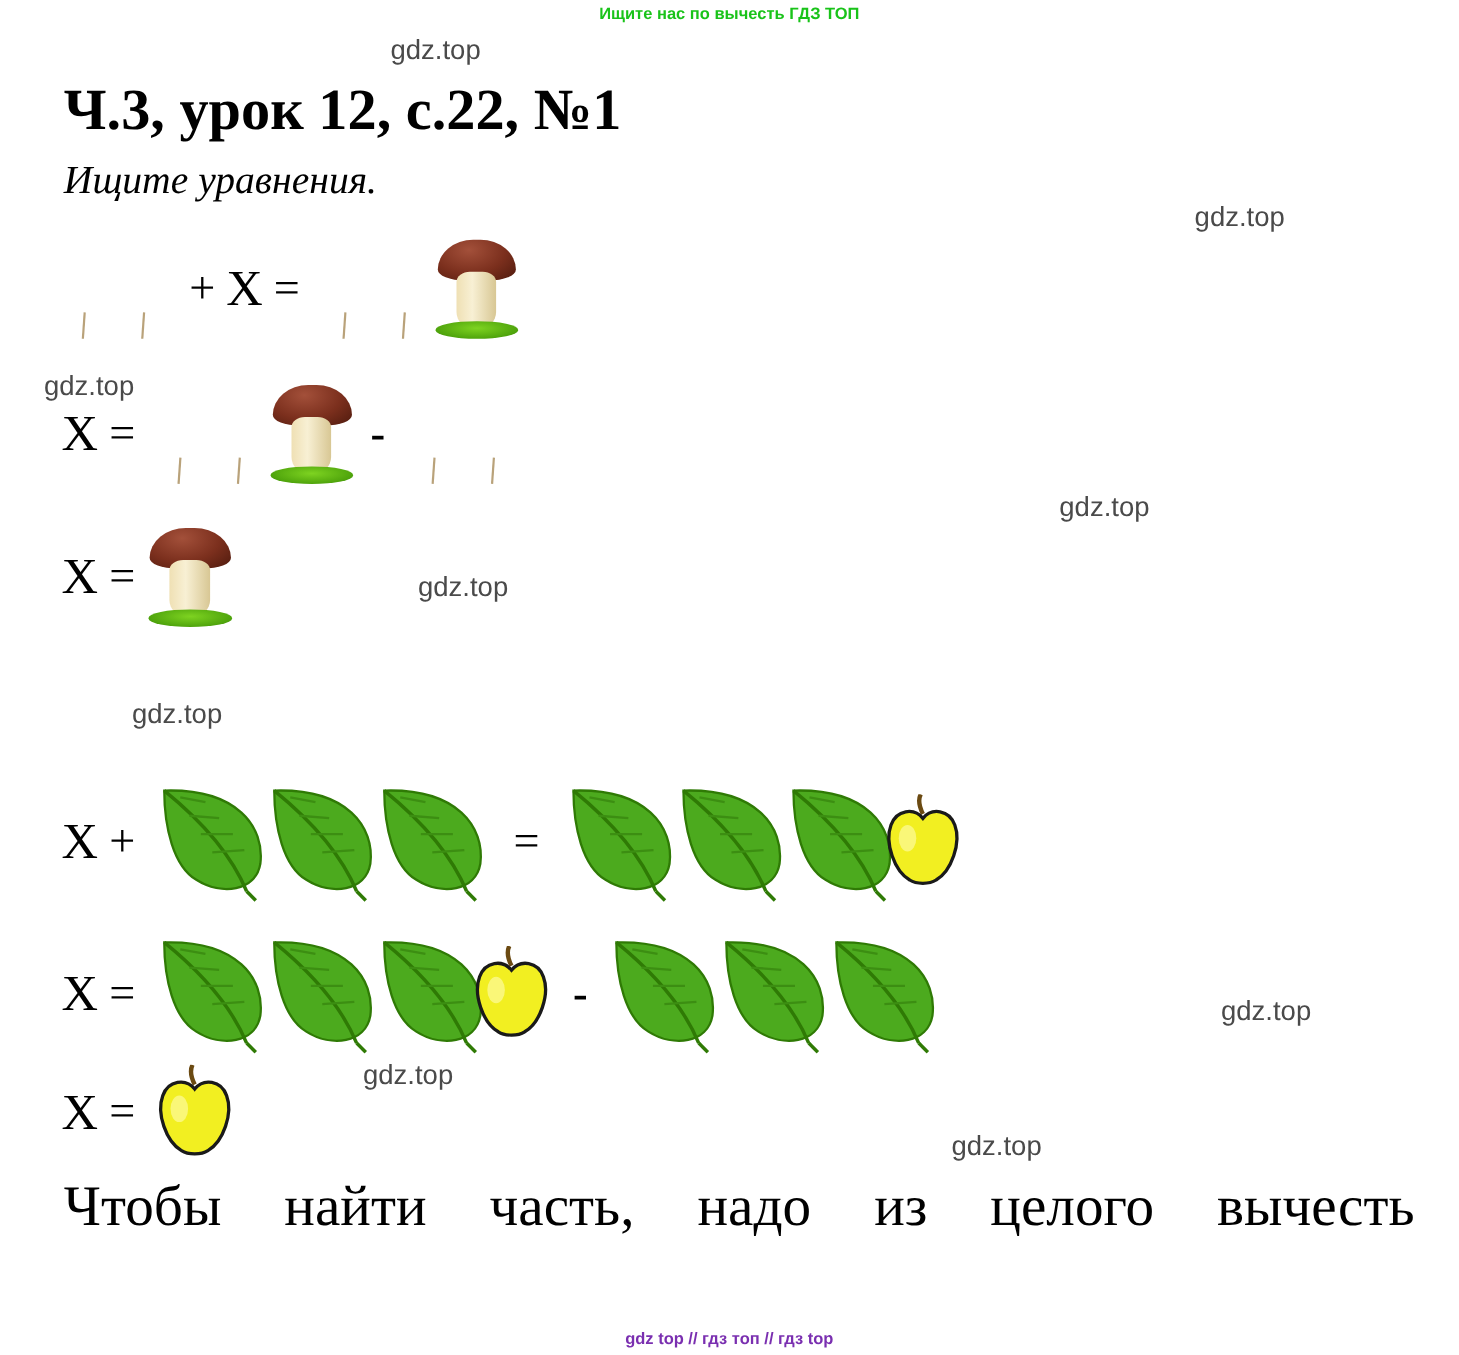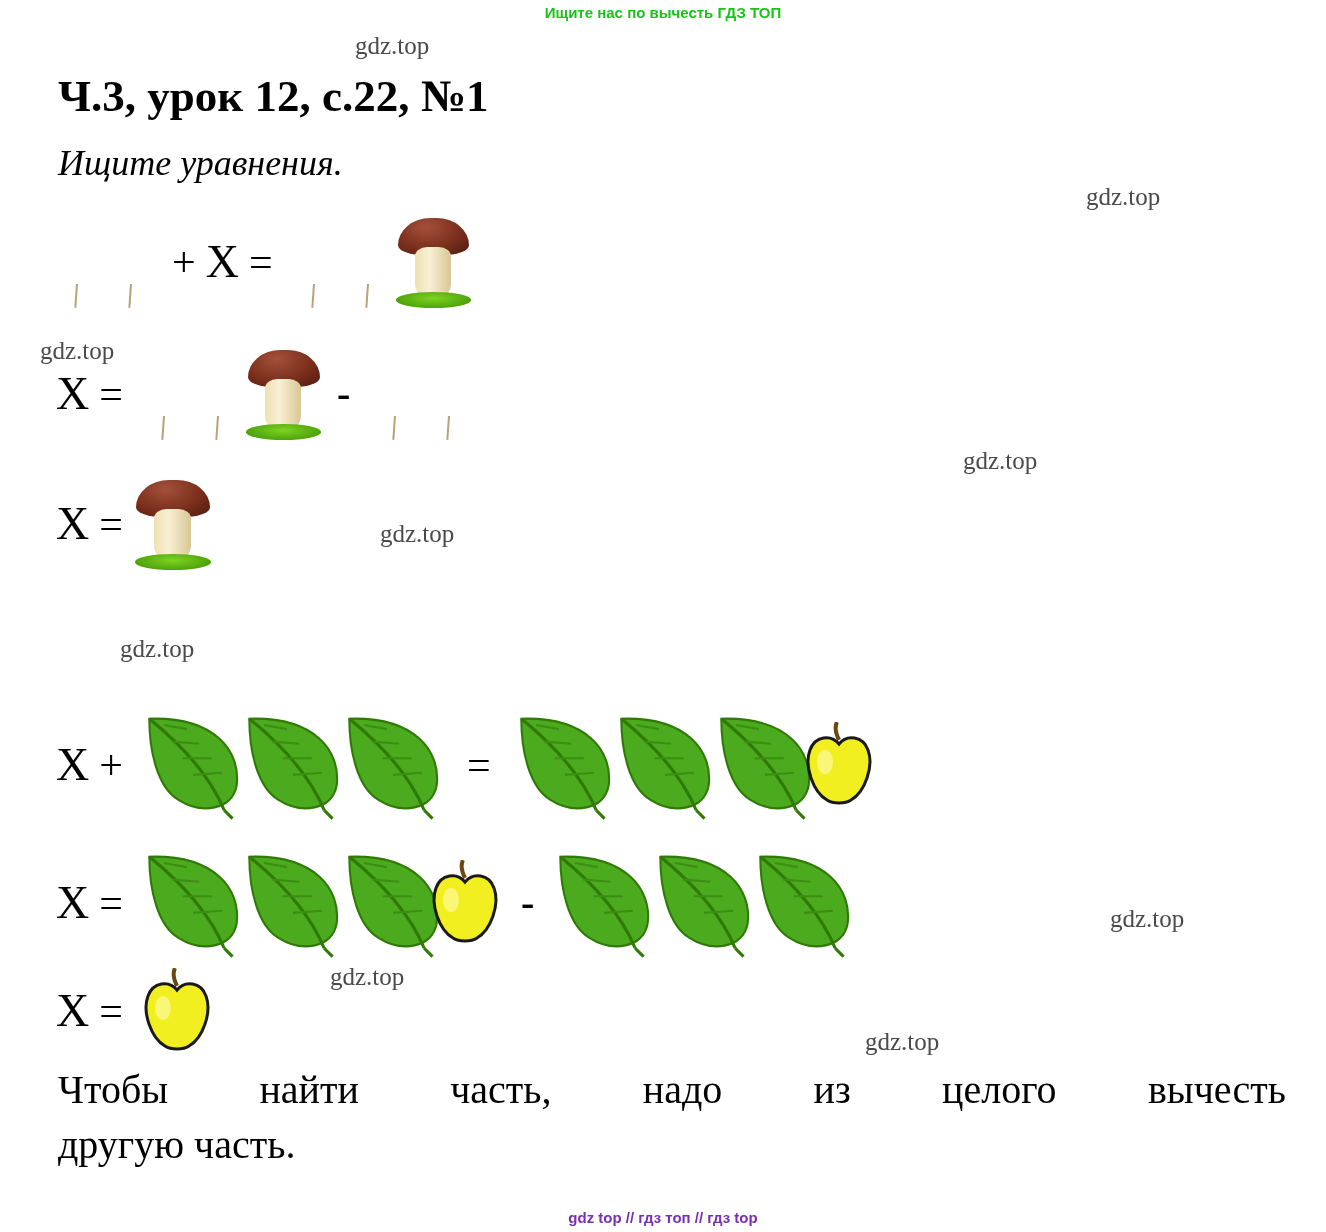"gdz.top" .wm { font-family: Liberation Serif, serif -> Liberation Sans, sans-serif }
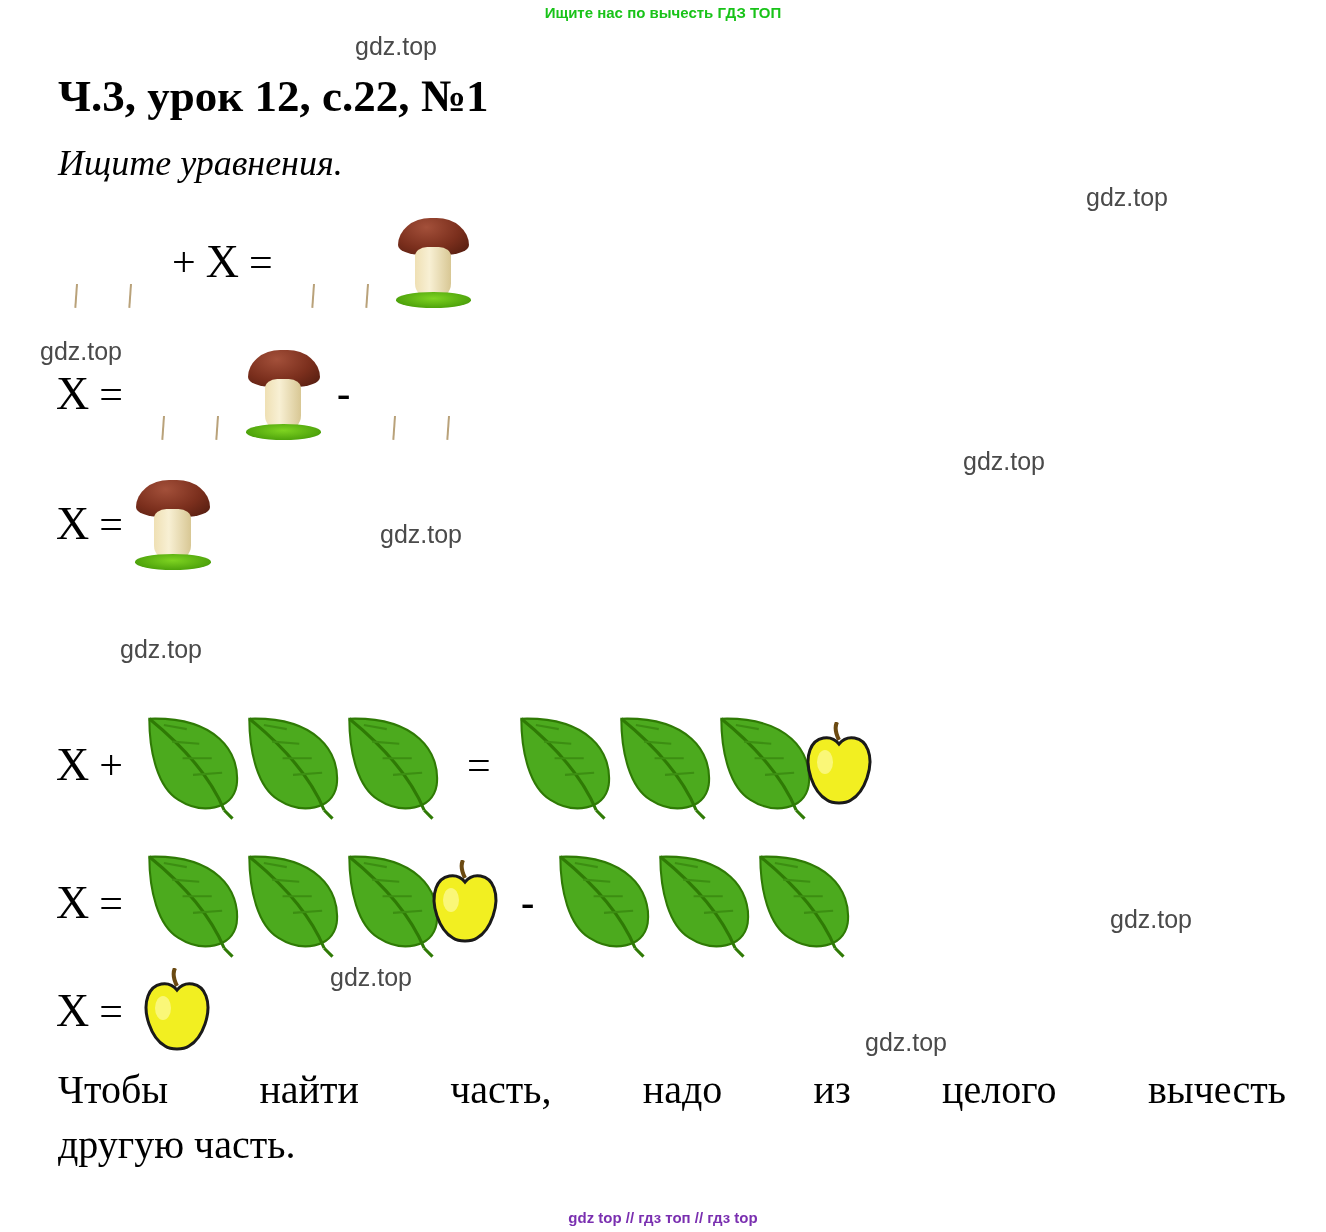"Ч.3, урок 12, с.22, №1" .title { font-size: 45px -> 53px }
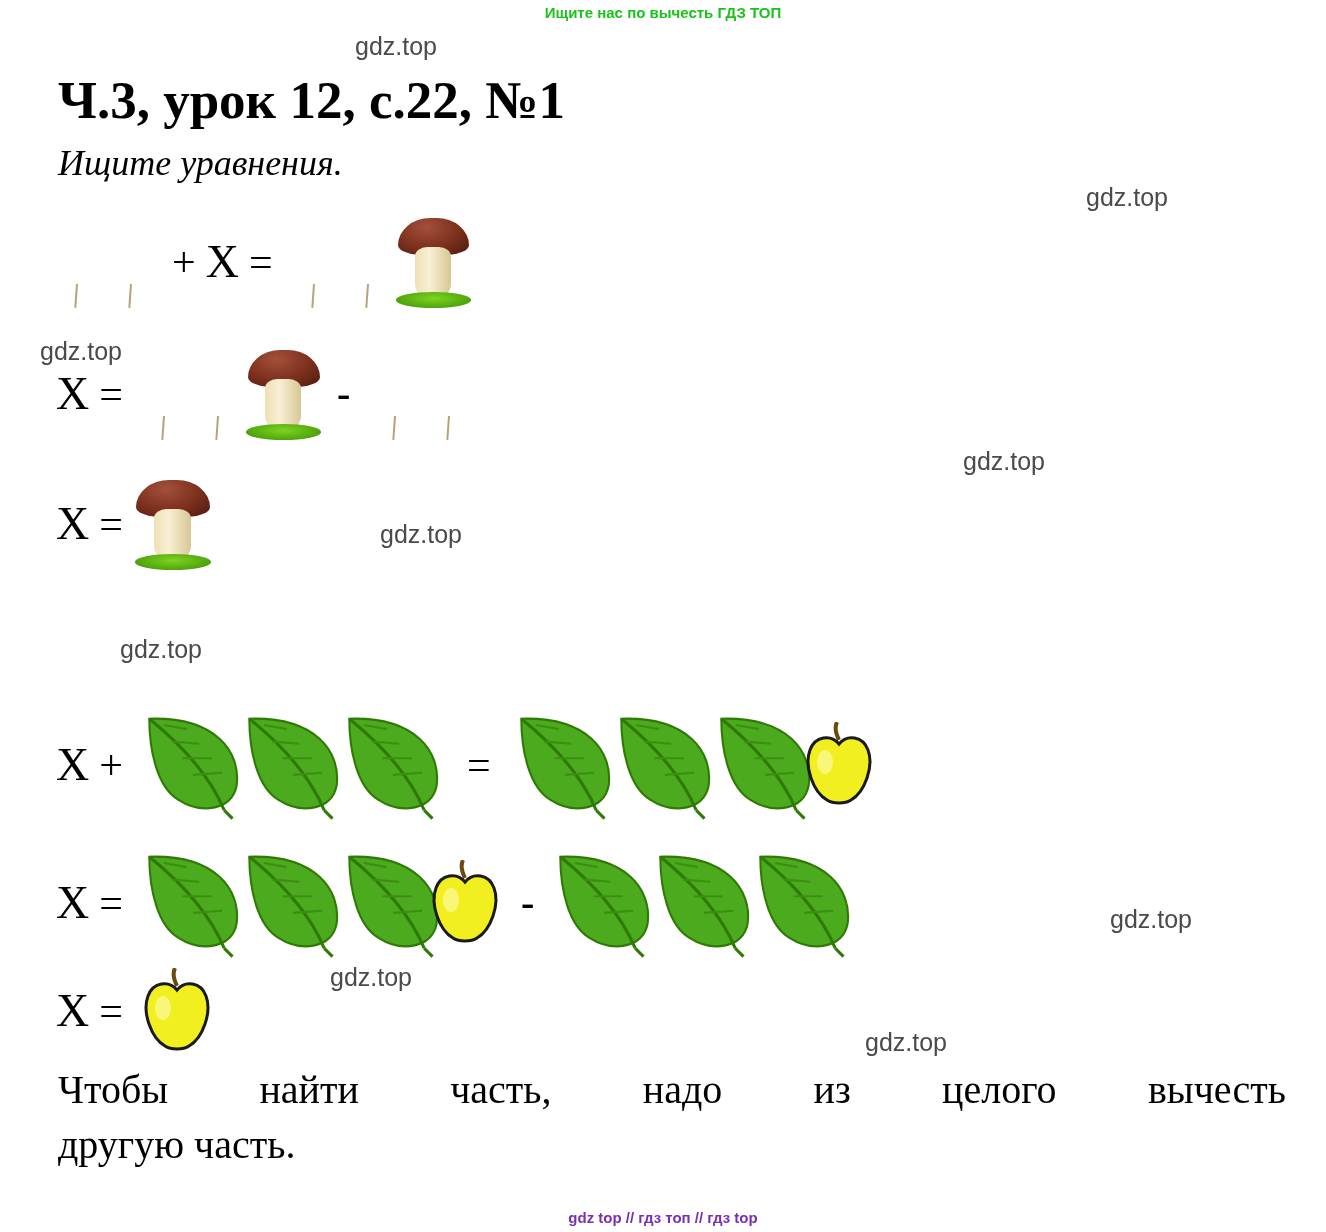"Чтобы найти часть, надо из" .closing { font-size: 40px -> 52px }
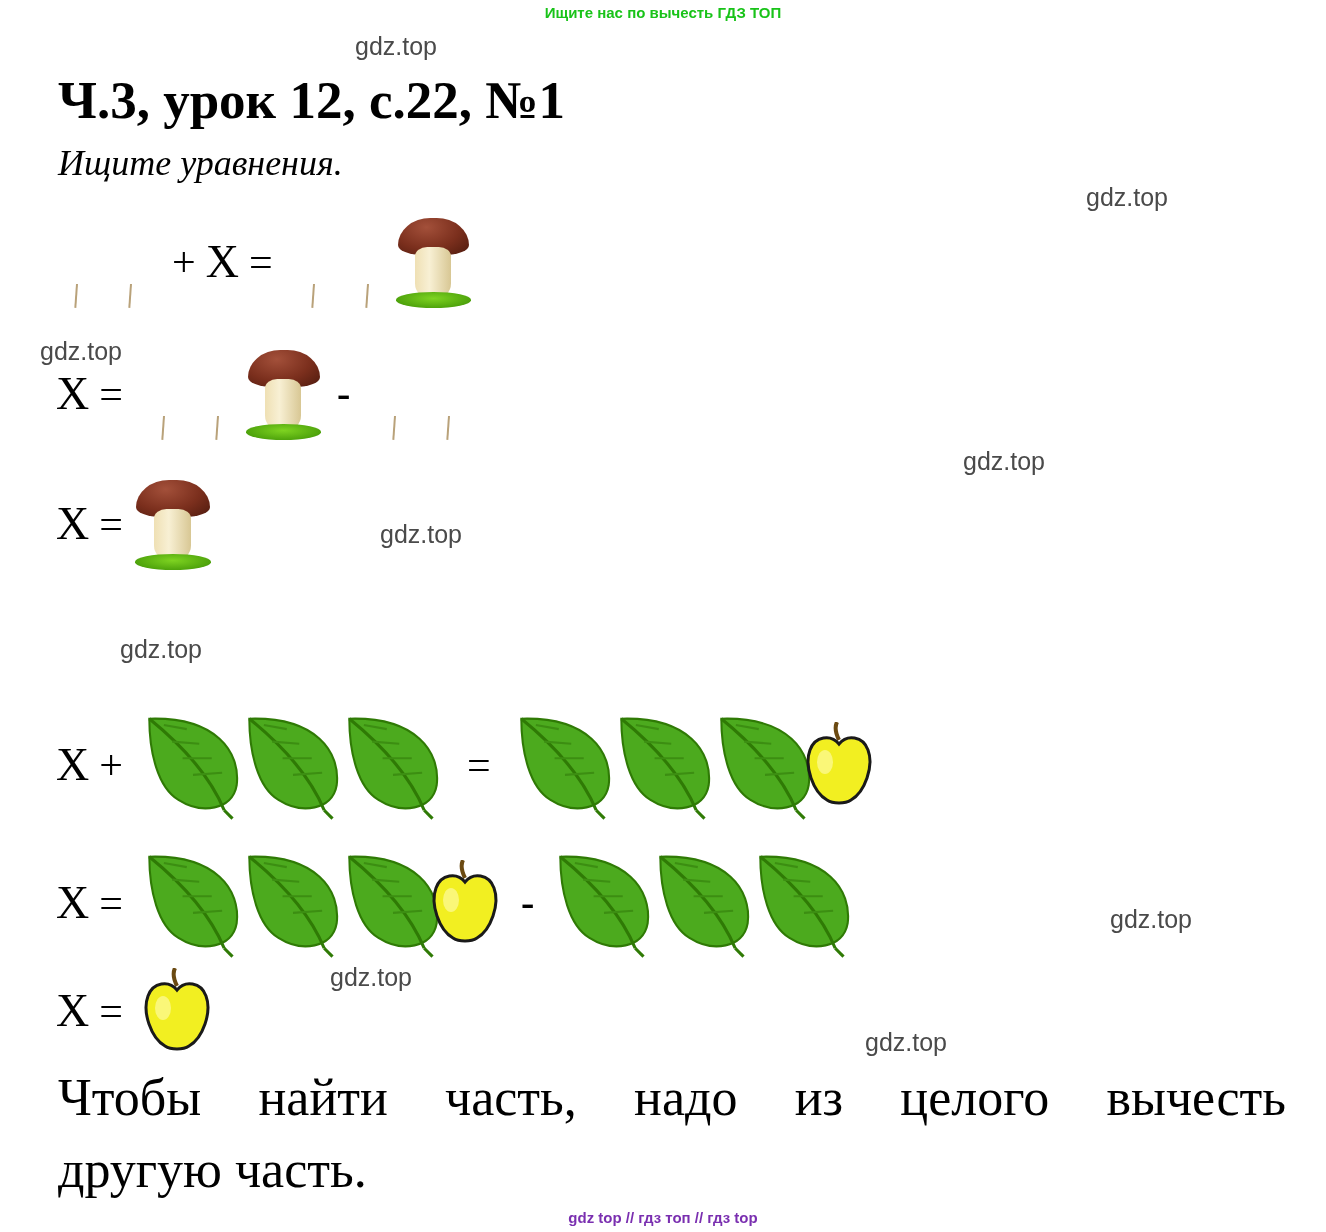"другую часть." span.l2 { html: <span>другую часть.</span> -> none }
